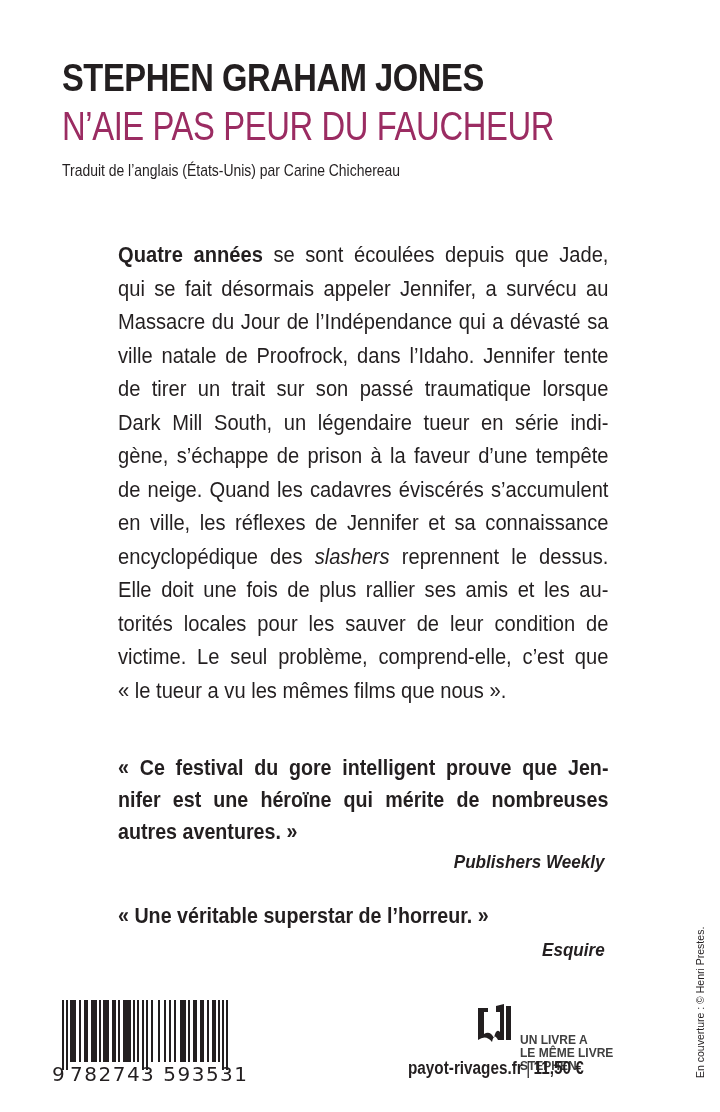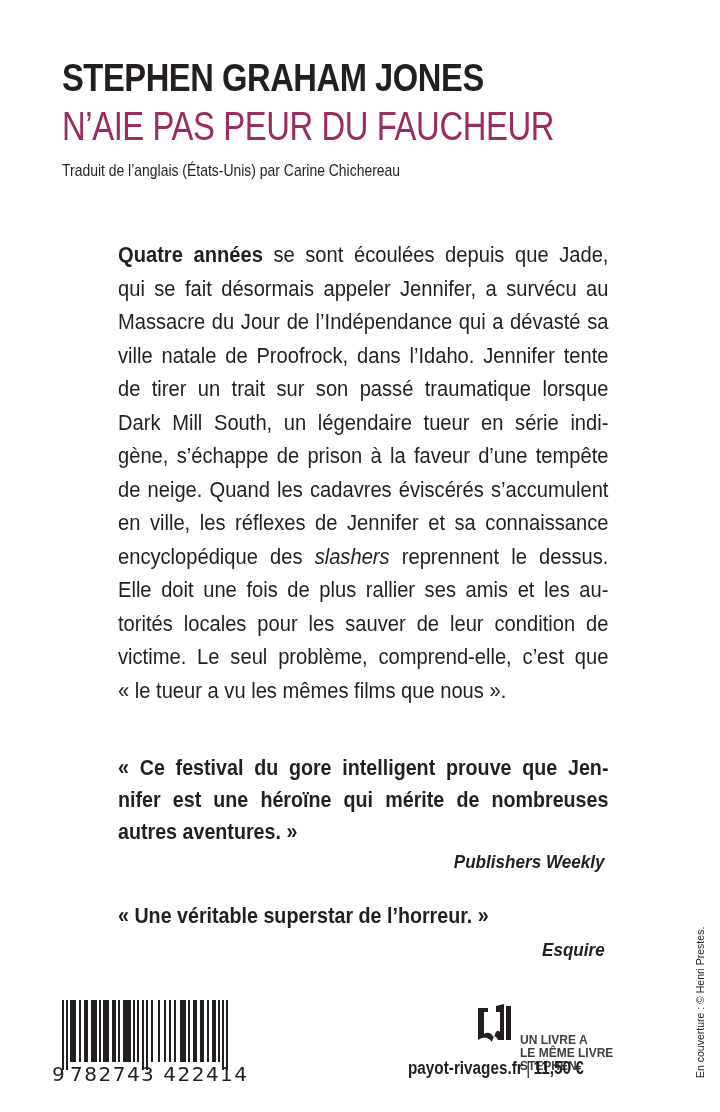"782743 422414" span.bc-rest { text: 422414 -> 593531 }
